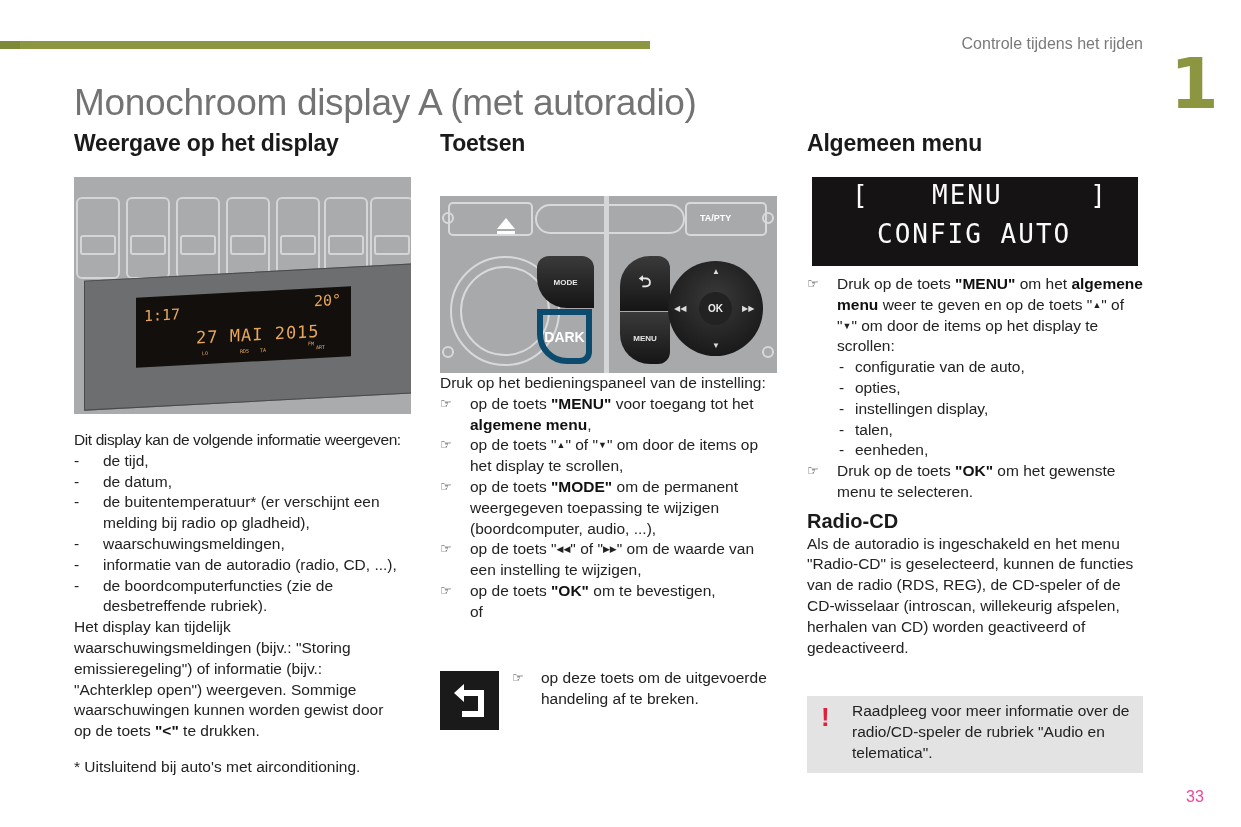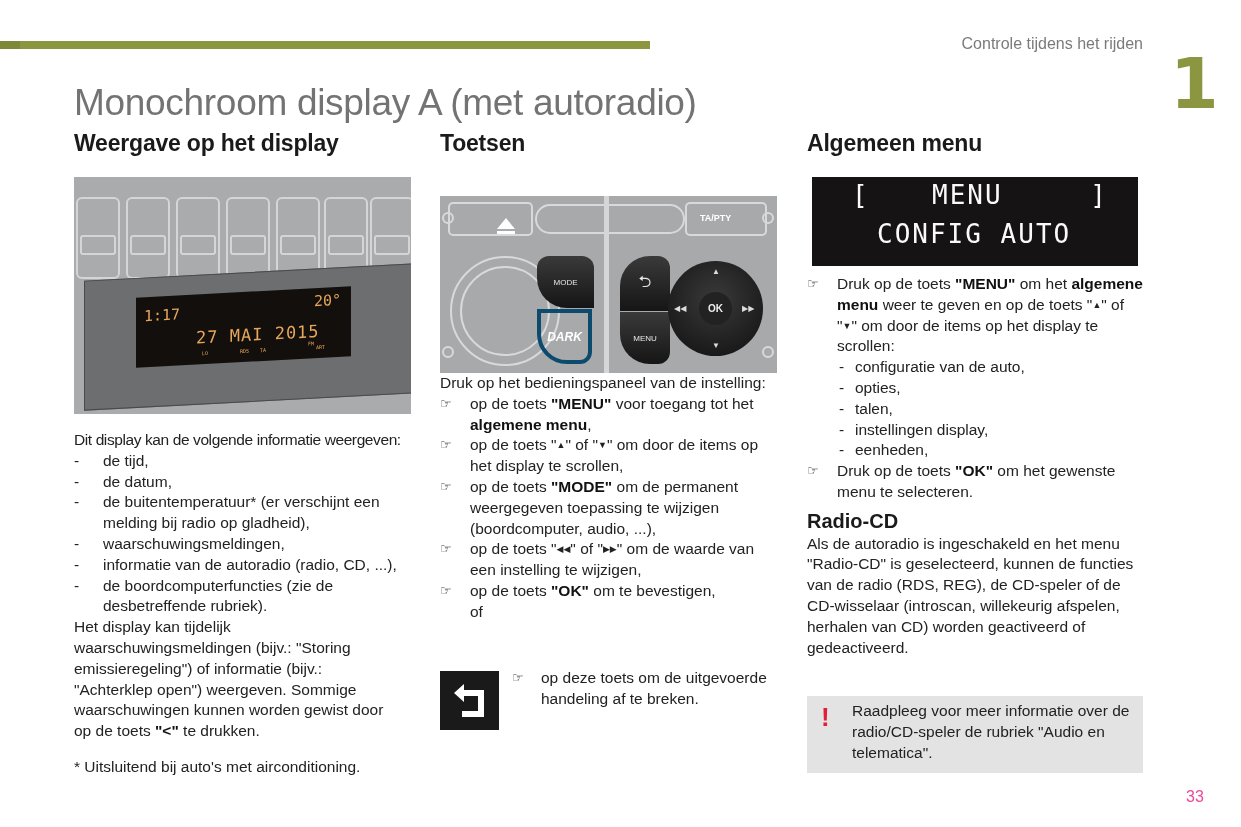"MODE" .hw-btn { font-weight: normal -> bold }
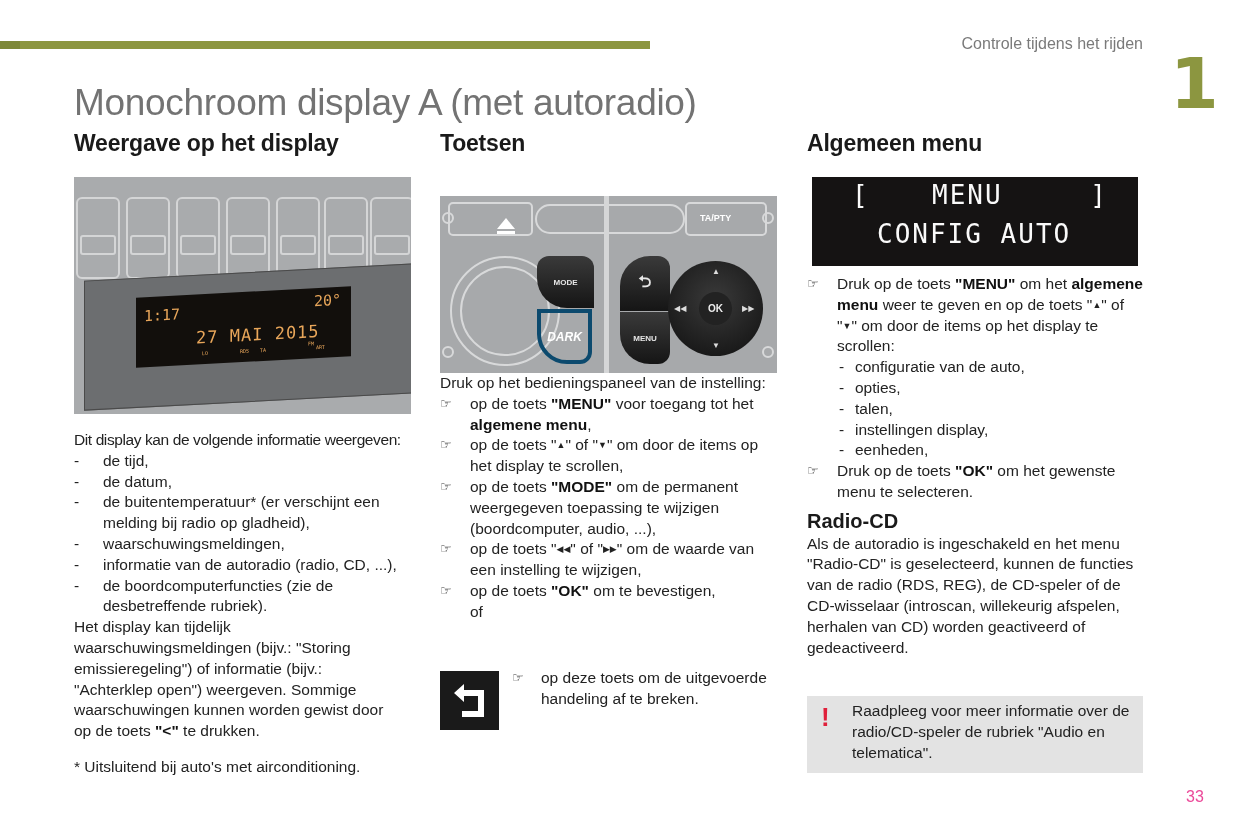"DARK" .dark-btn { border: 4px solid #0c4a6e -> 6px solid #0c4a6e; font-size: 12px -> 14px; font-style: italic -> none }
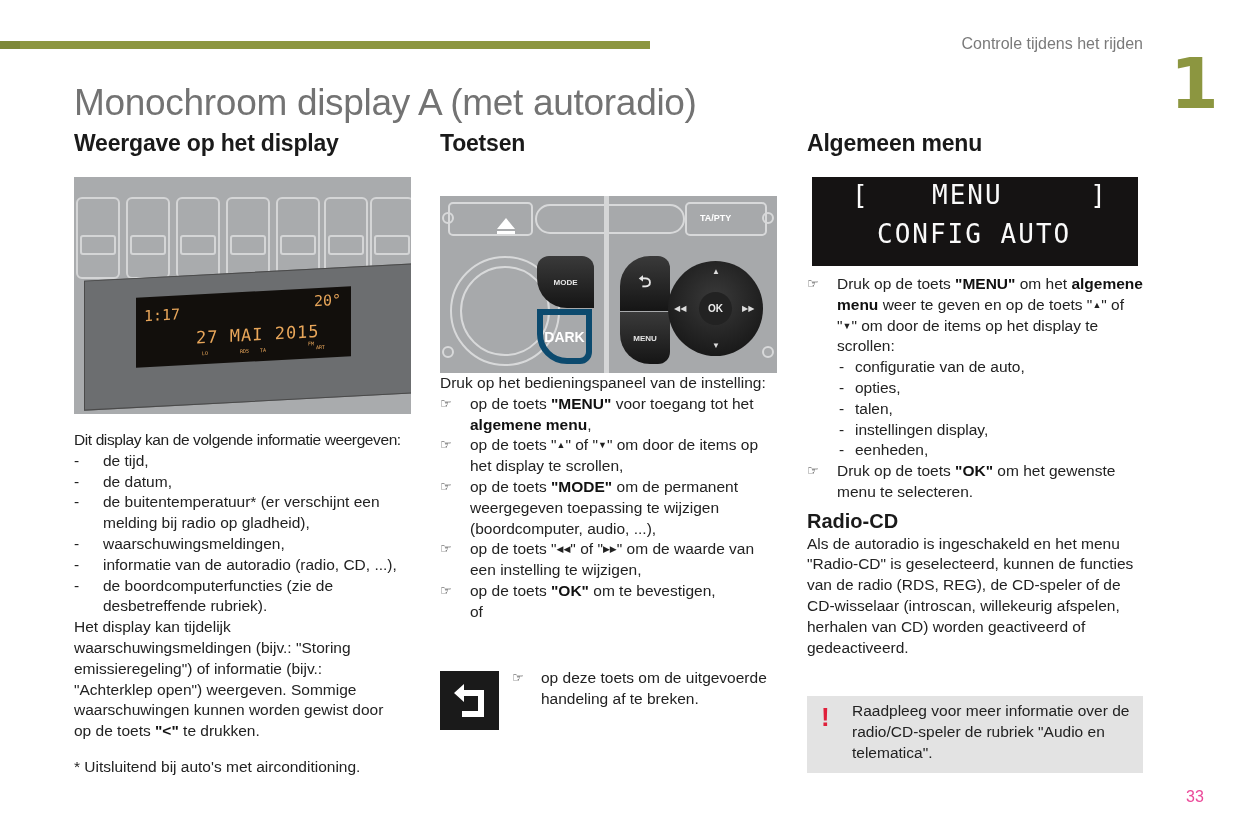"talen," li { order: before "instellingen display," -> after "instellingen display," }
